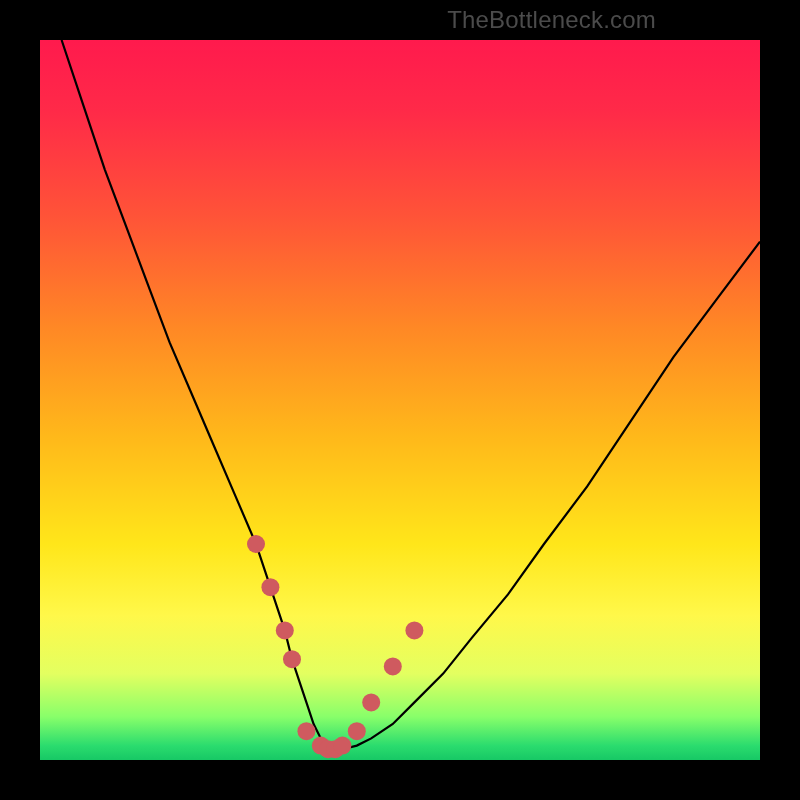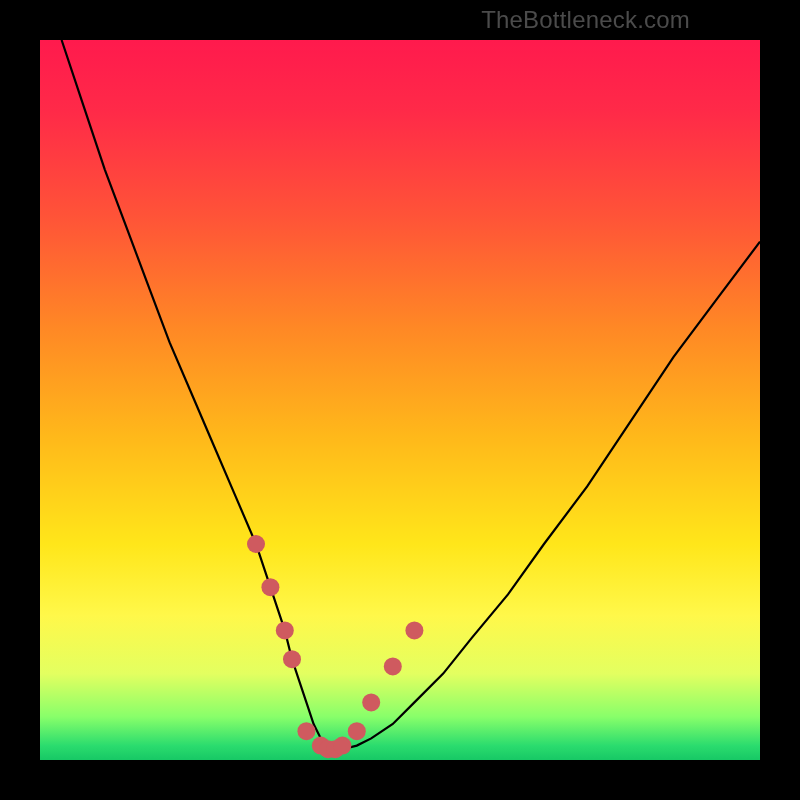"TheBottleneck.com" .frame { padding-left: 34px -> none }
